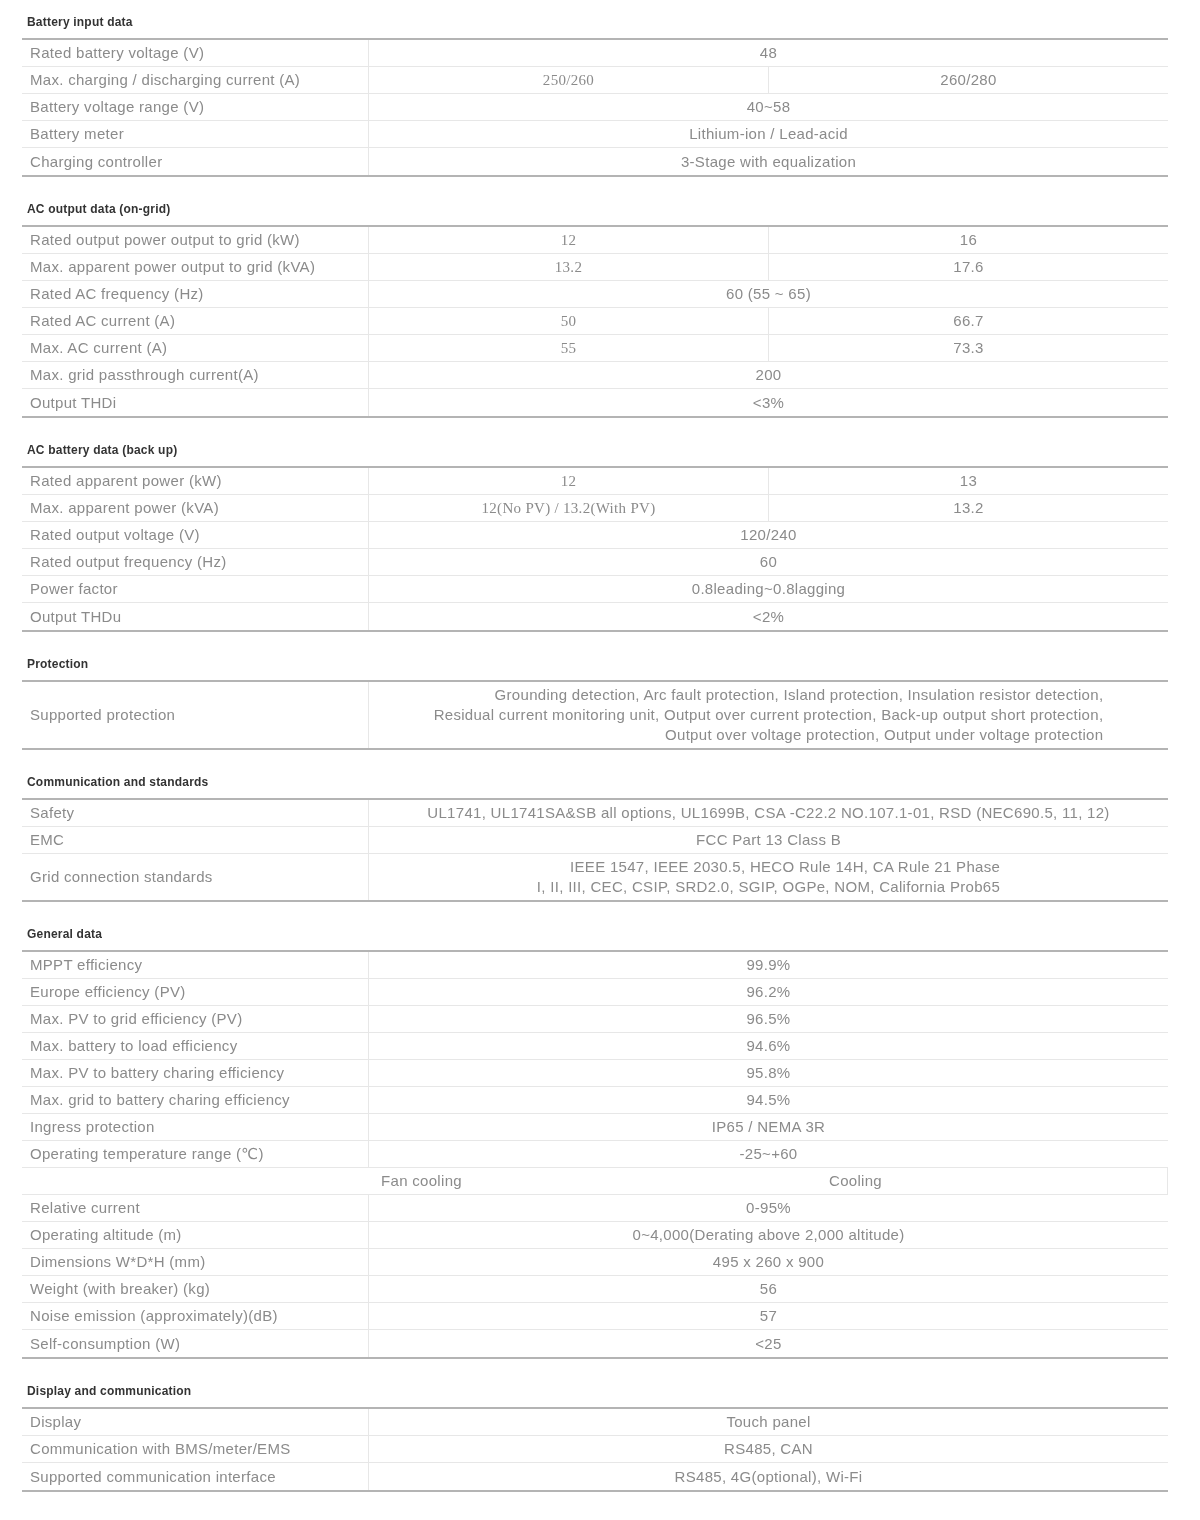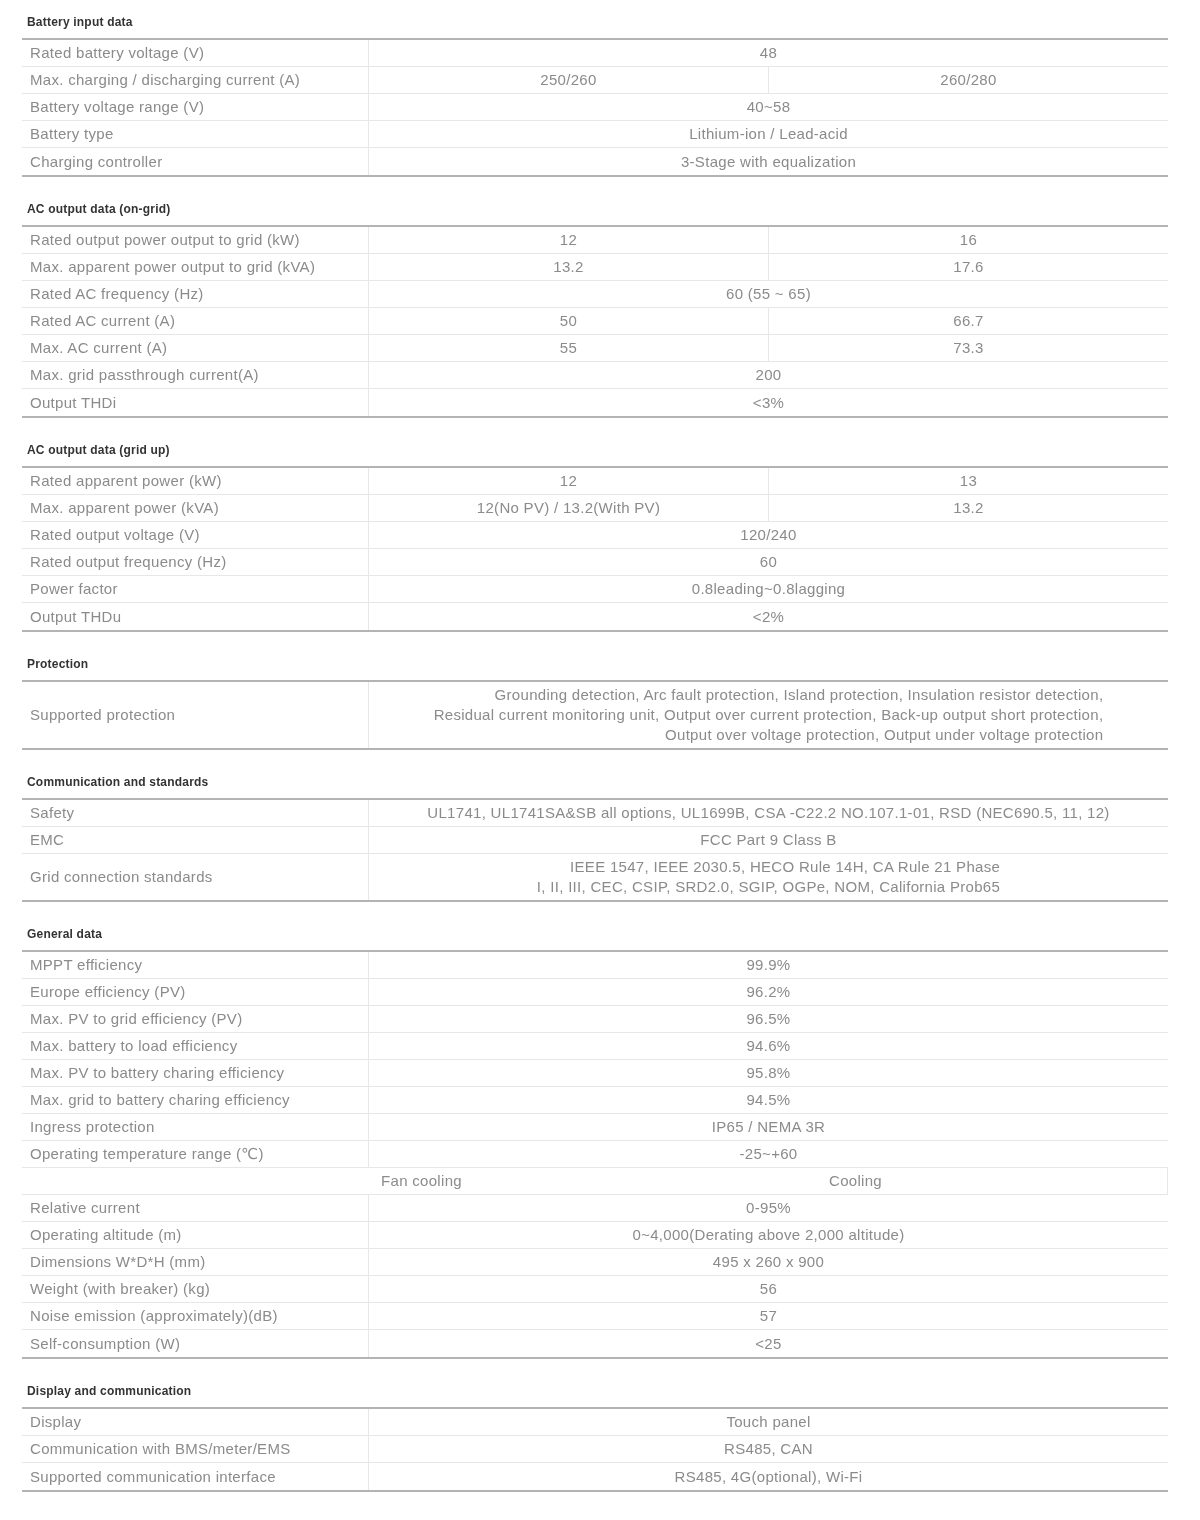"250/260" .cell-value.split-first { font-family: none -> Liberation Serif, serif }
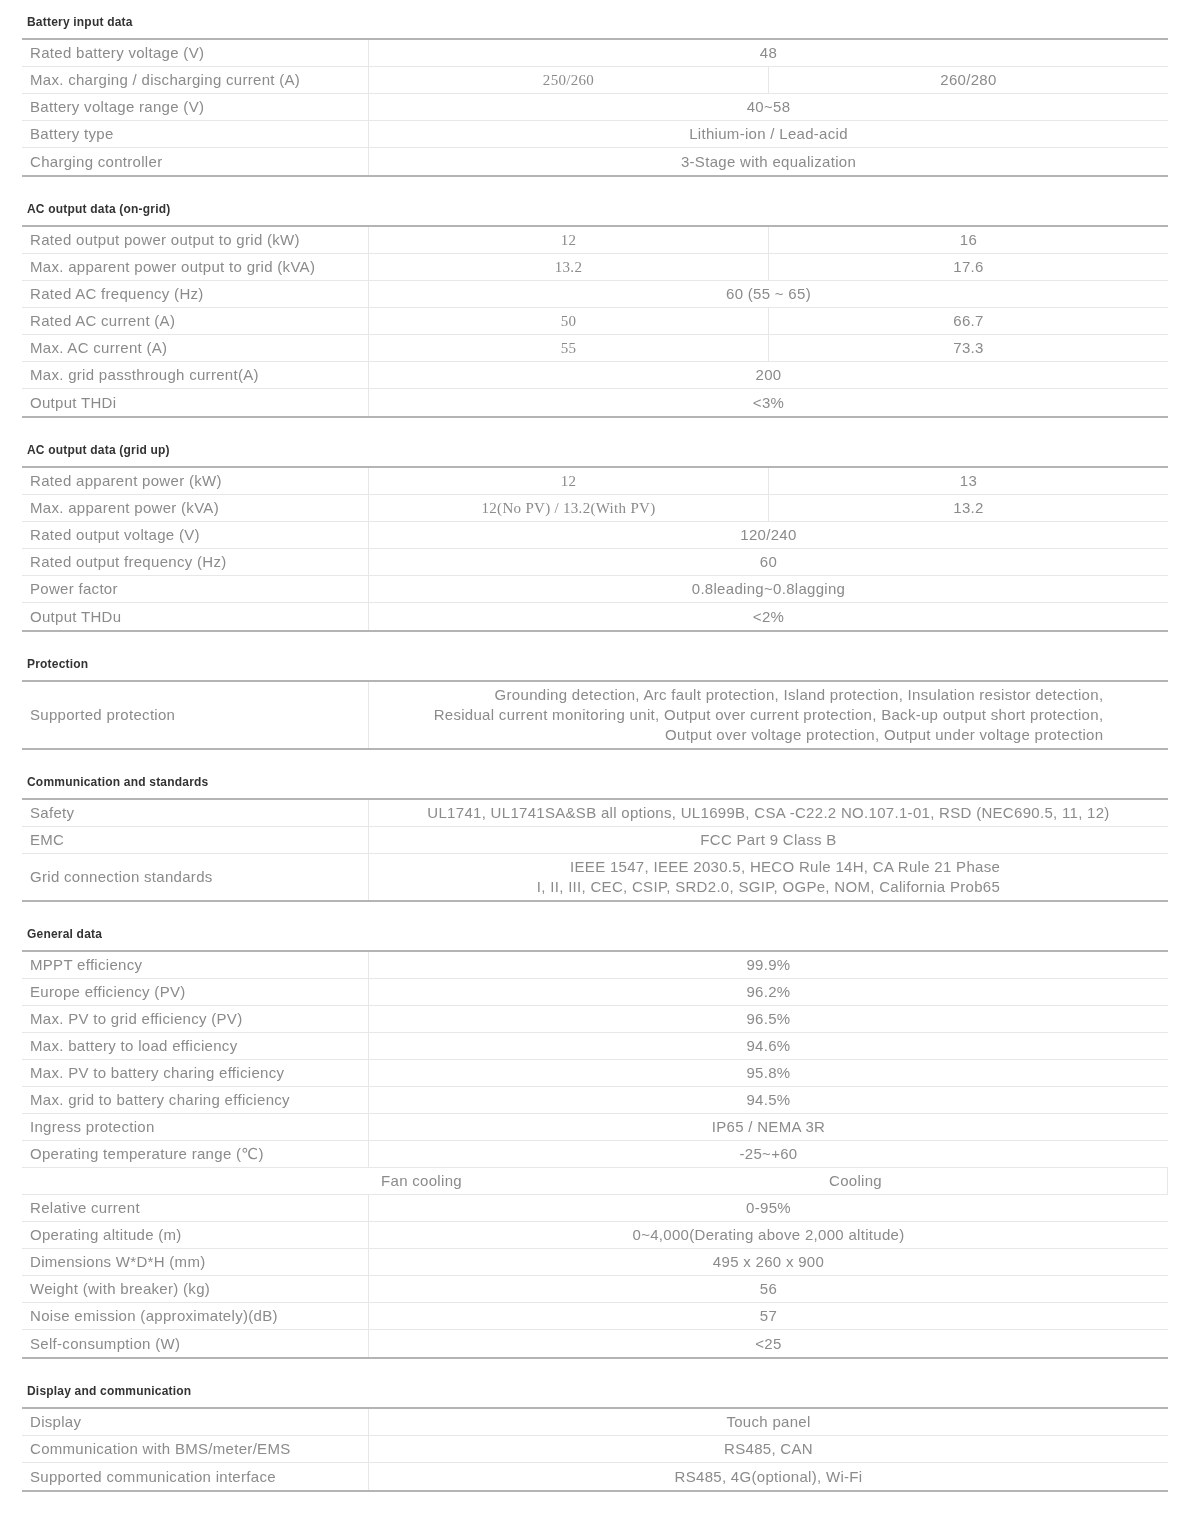"Battery type" div.cell { text: type -> meter }
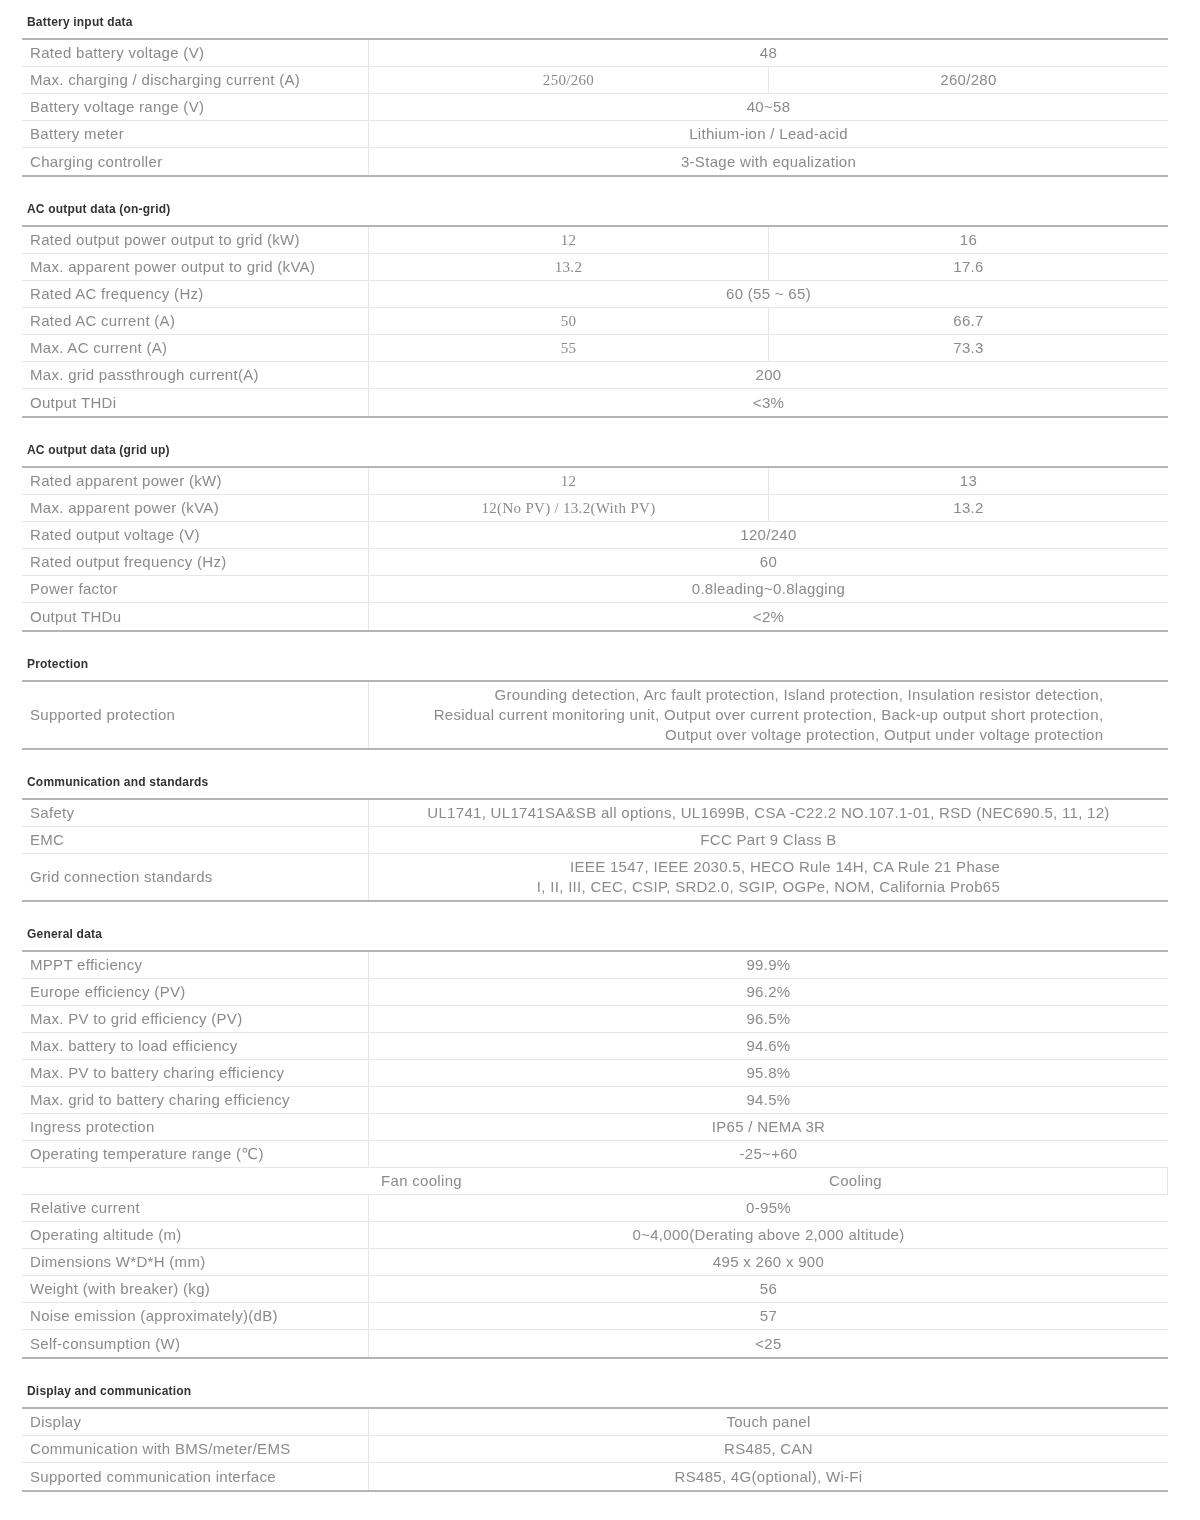"AC output data (grid up)" h2.section-title { text: output data (grid -> battery data (back }
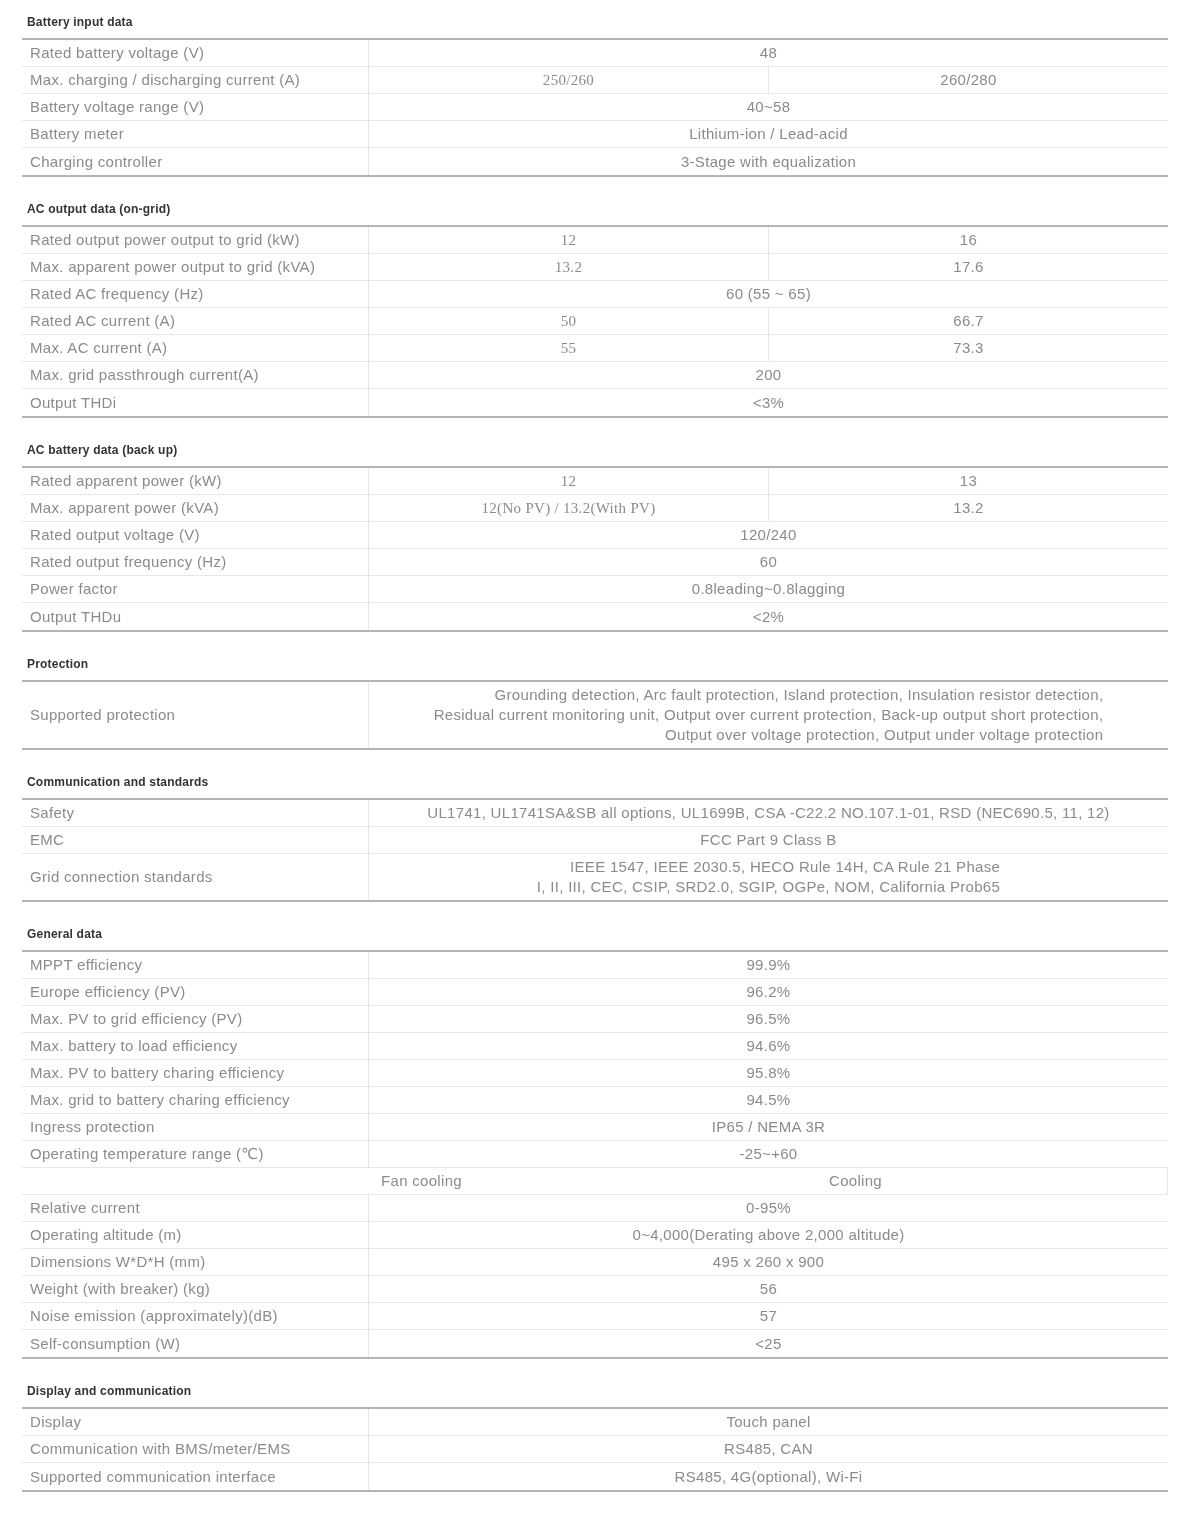"FCC Part 9 Class B" div.cell { text: 9 -> 13 }
